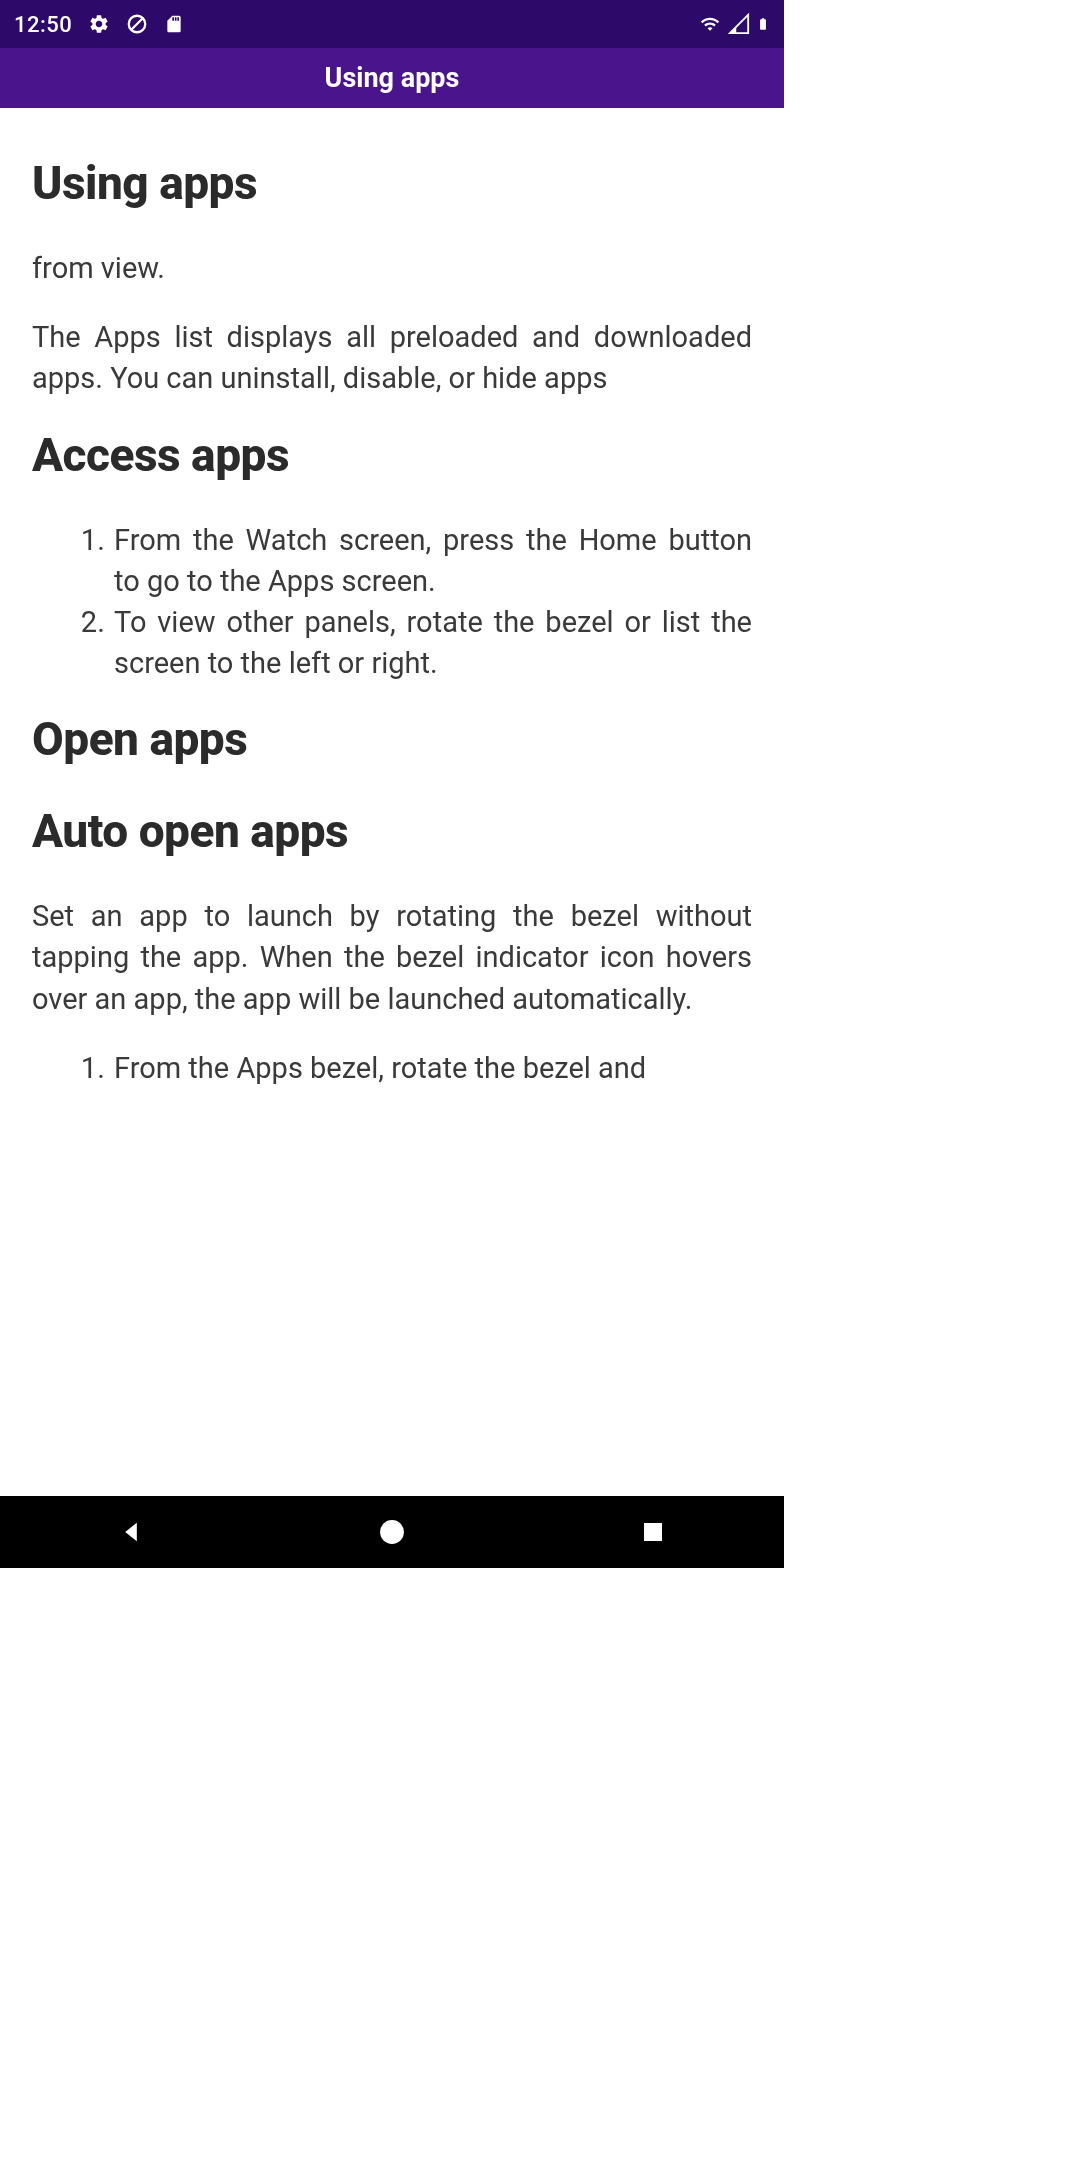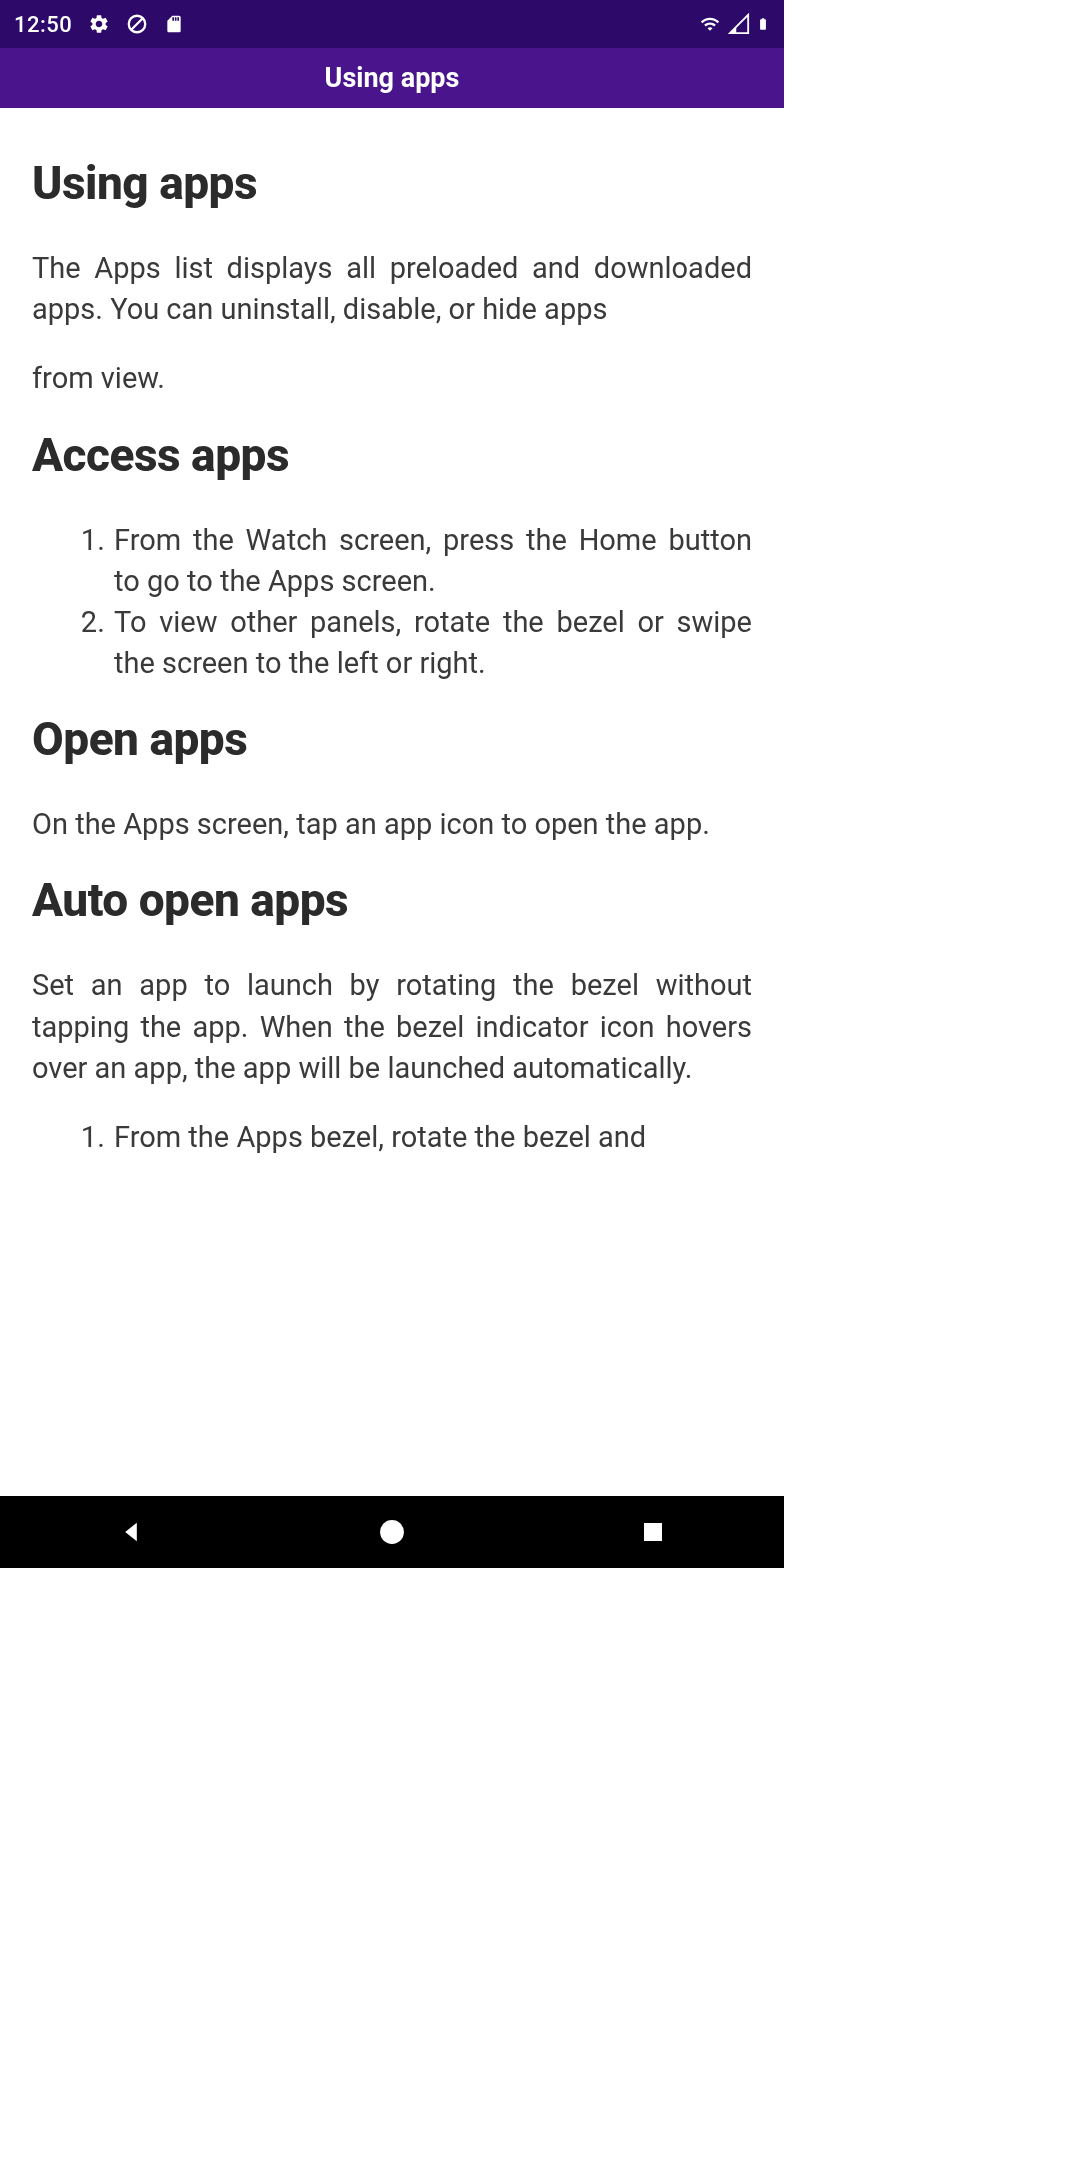"The Apps list displays all" p { order: before "from view." -> after "from view." }
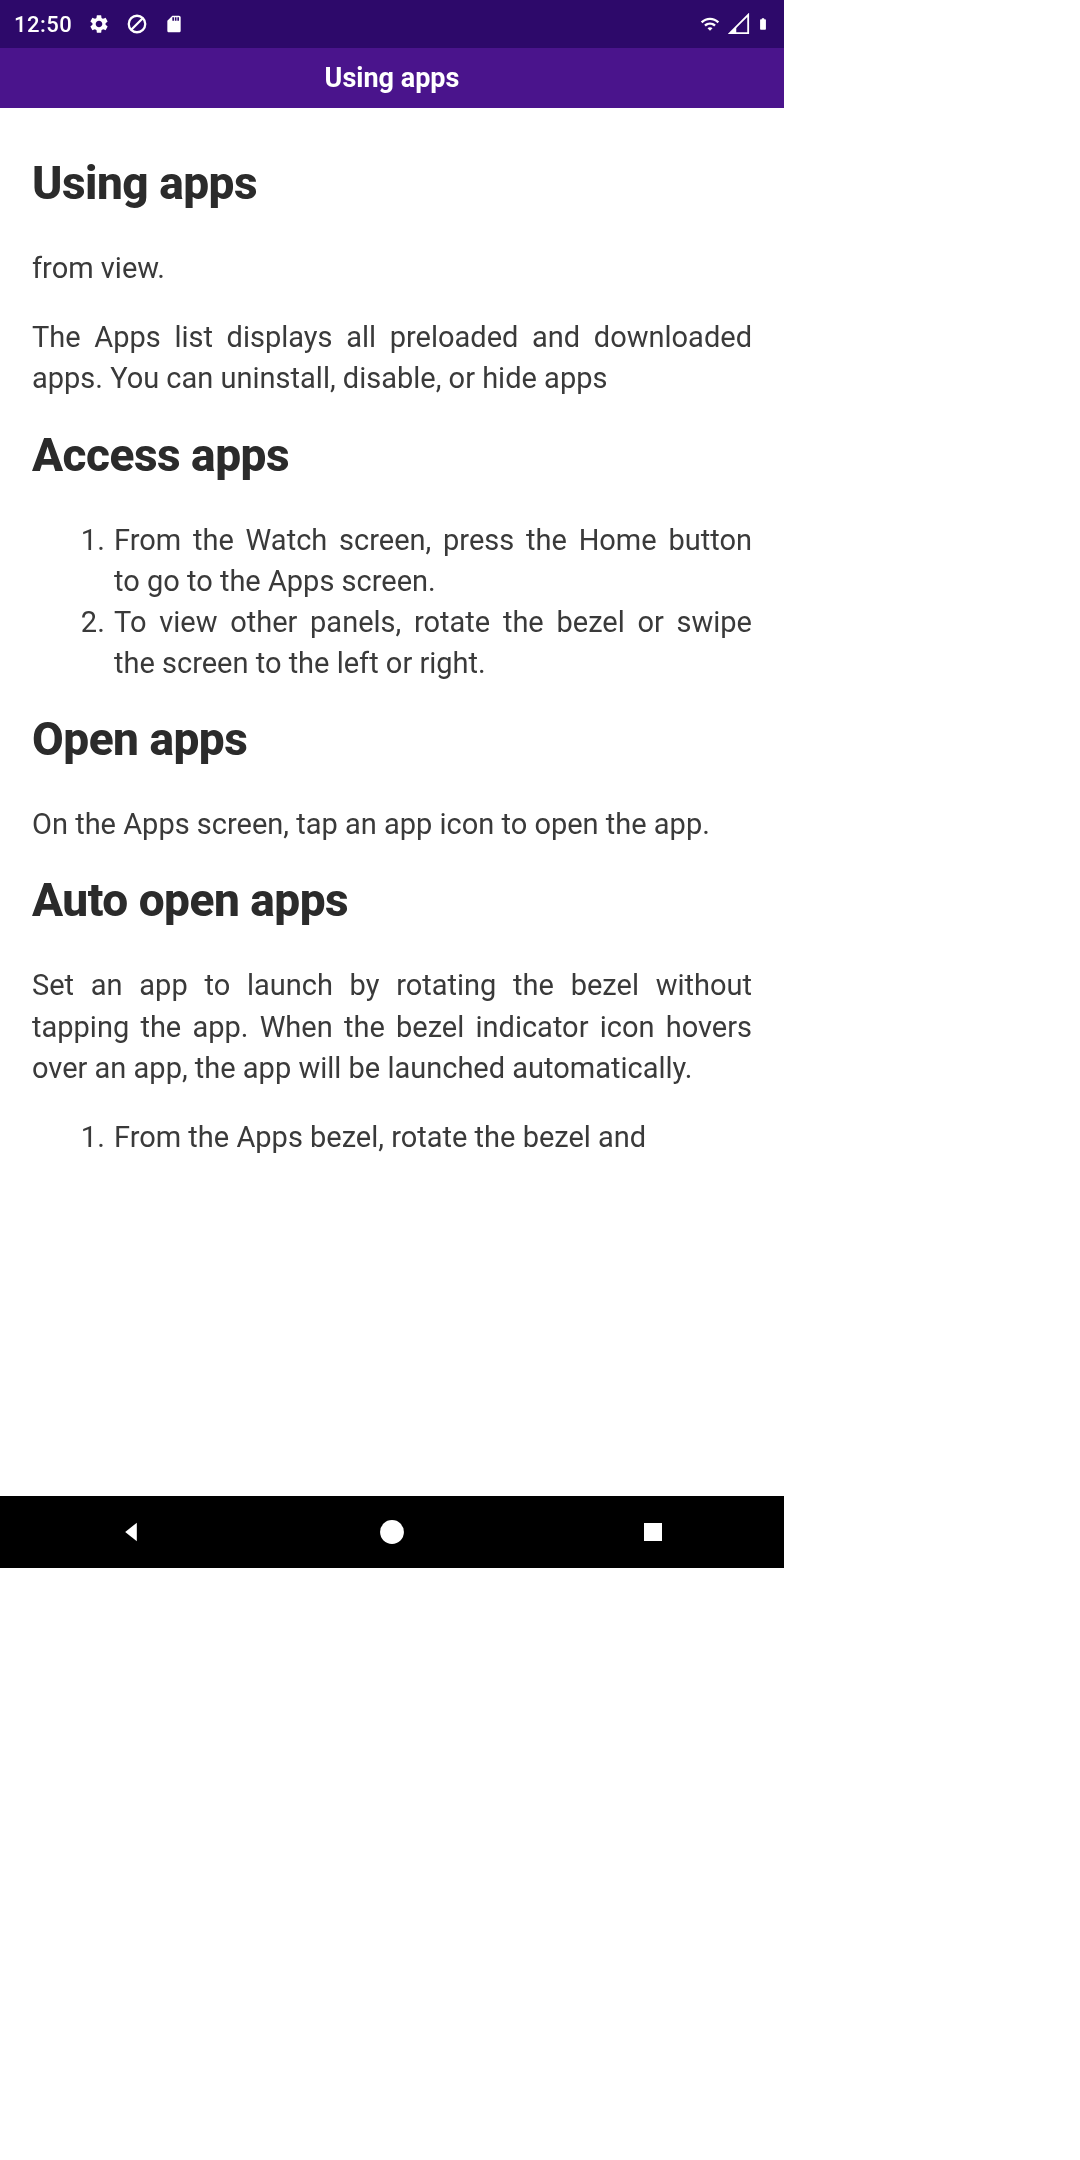"To view other panels, rotate" li { text: swipe -> list }
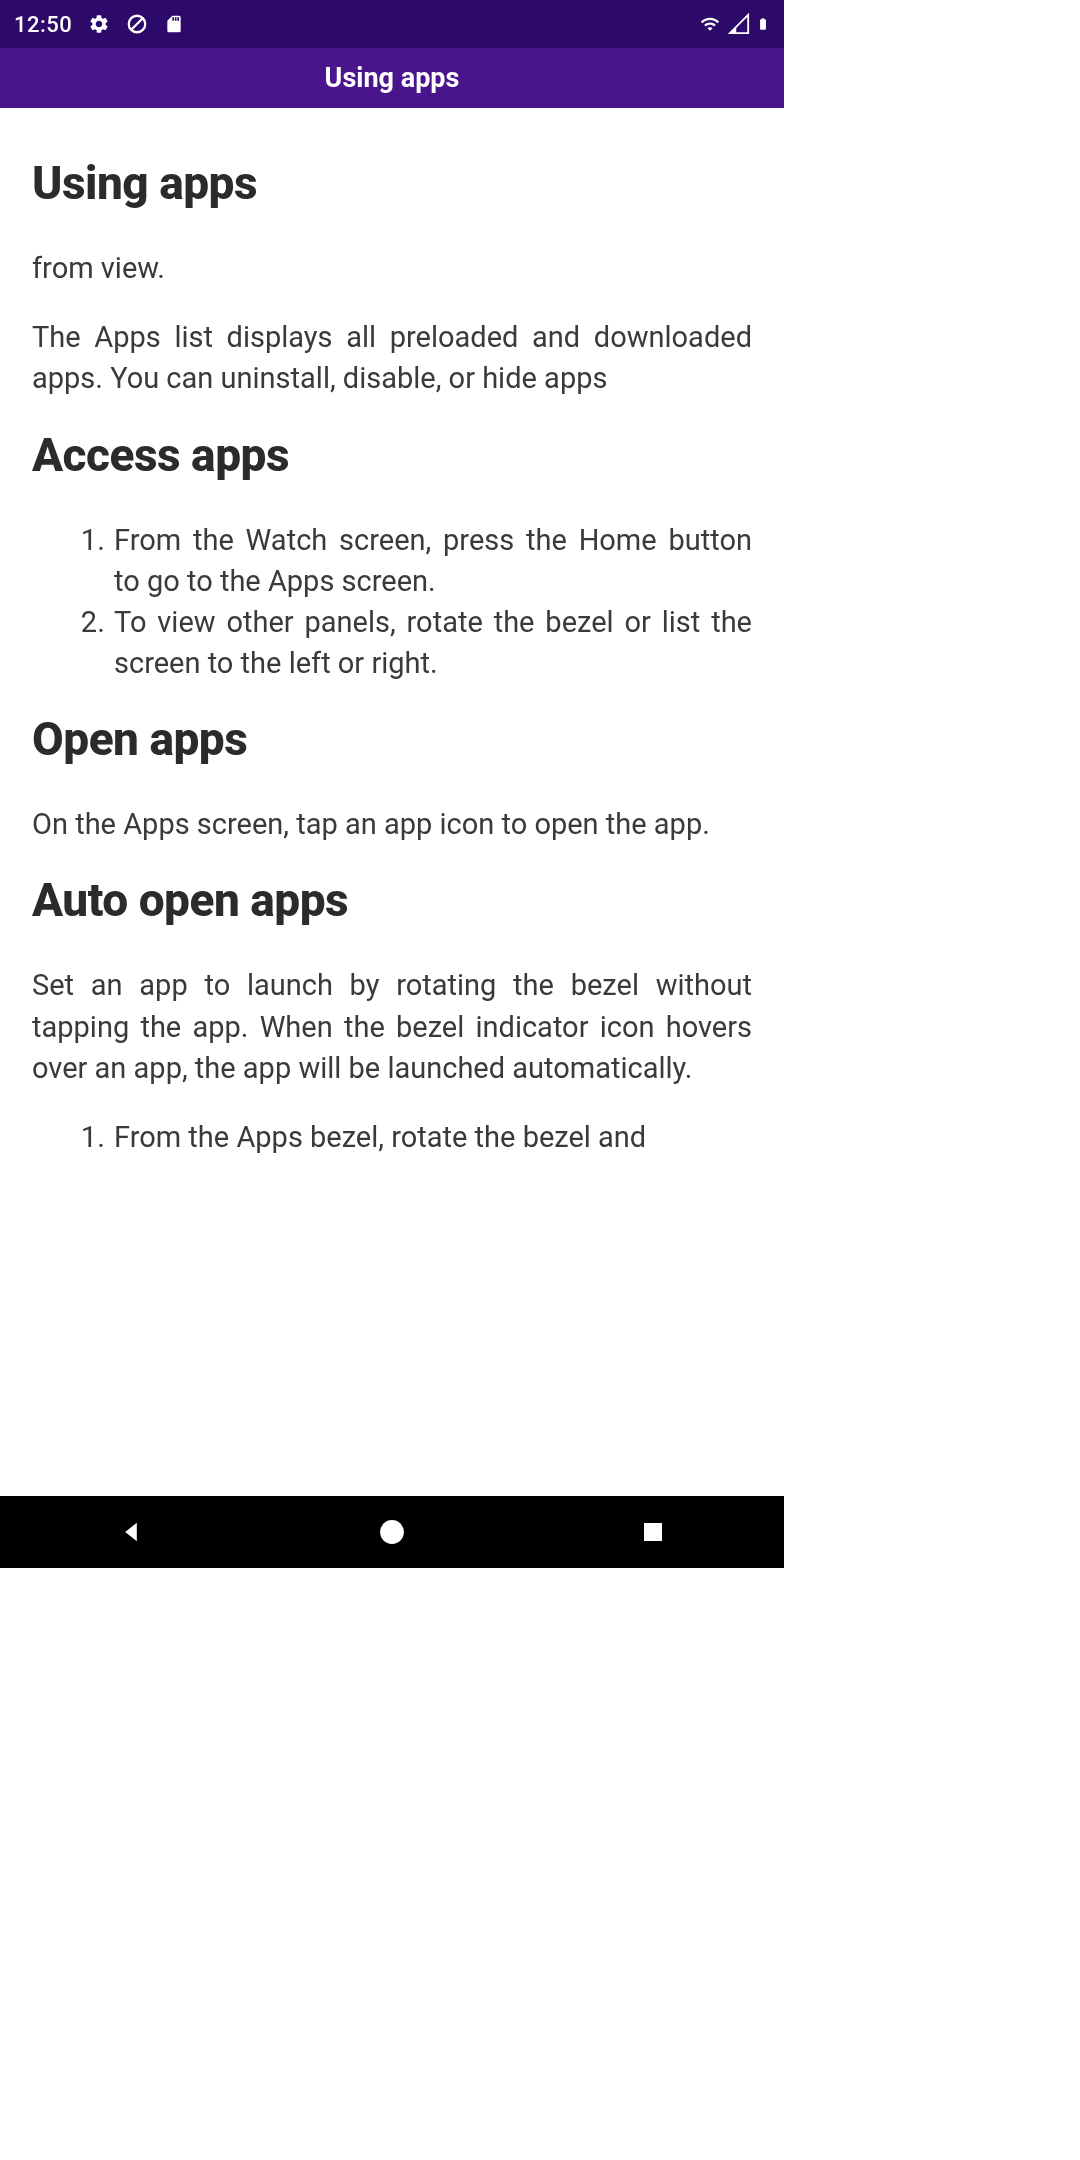"On the Apps screen, tap" p { html: <p>On the Apps screen, tap an app icon to open the app.</p> -> none }
